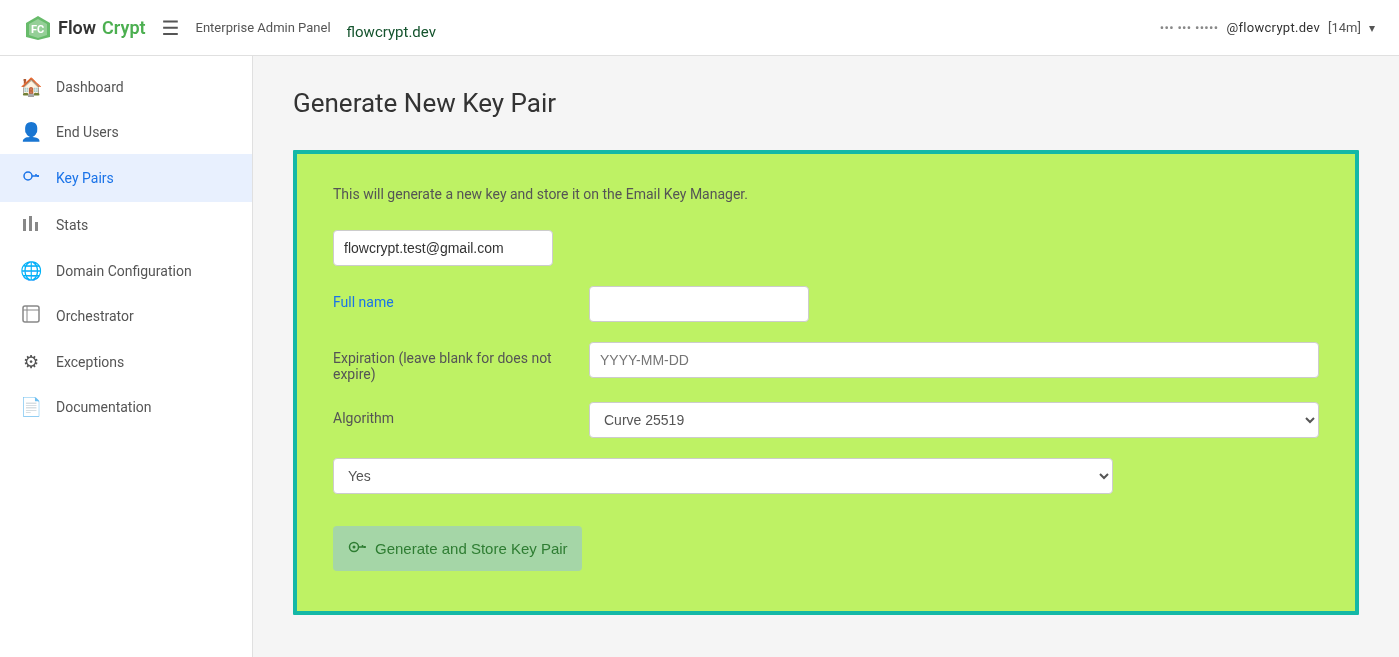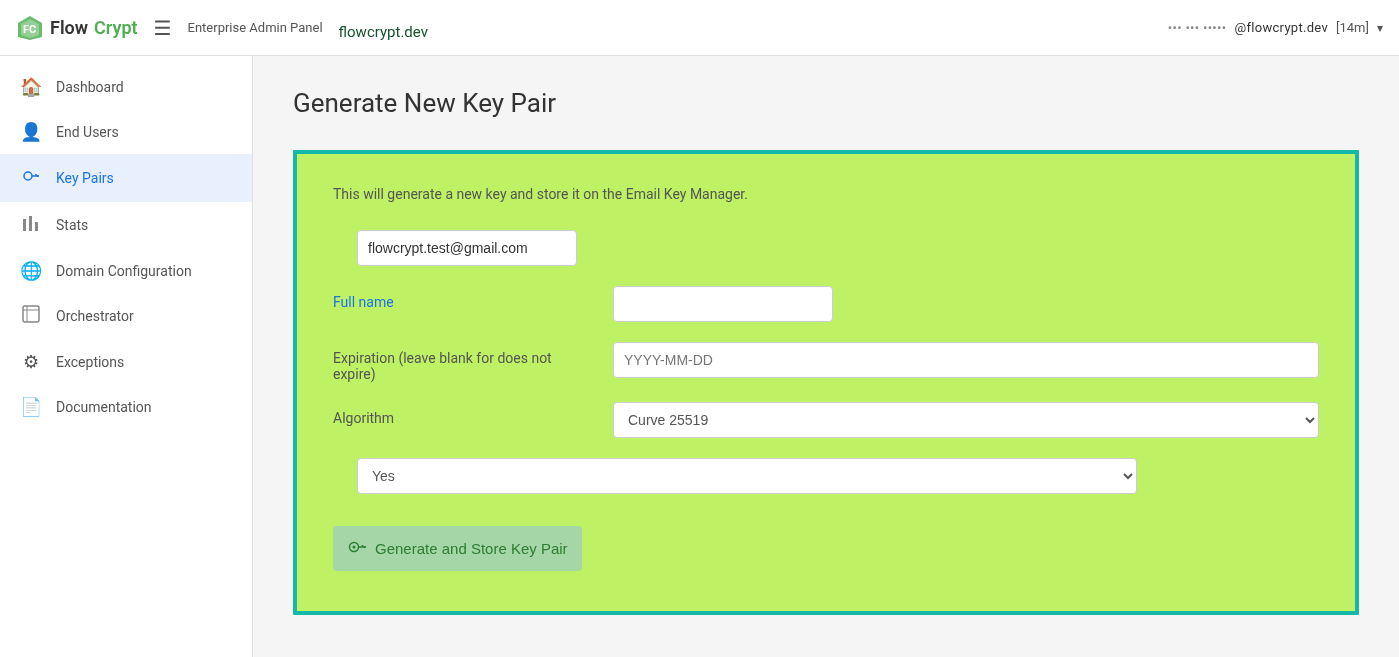"FC" .header { padding: 0 16px -> 0 24px }
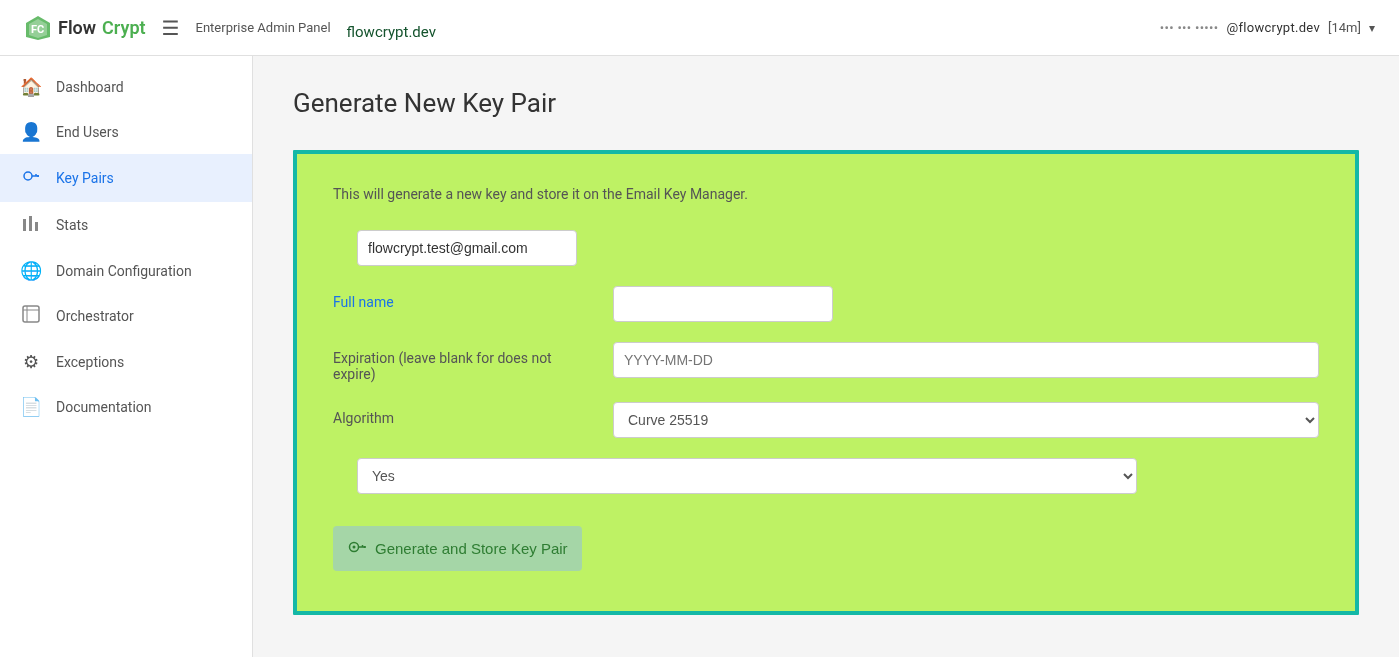"flowcrypt.test@gmail.com" .form-control { margin-left: 24px -> none }
